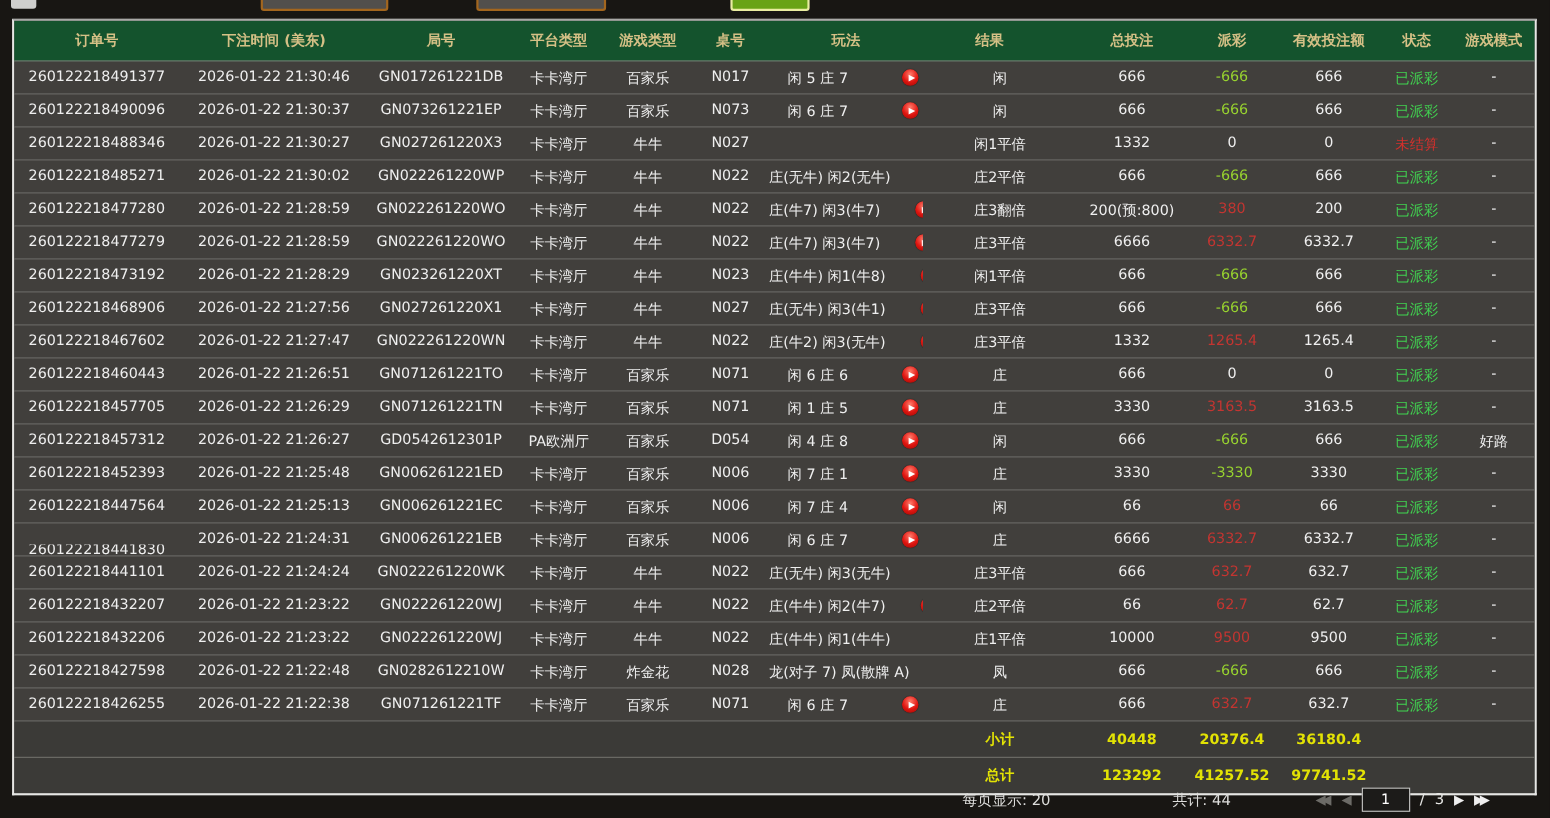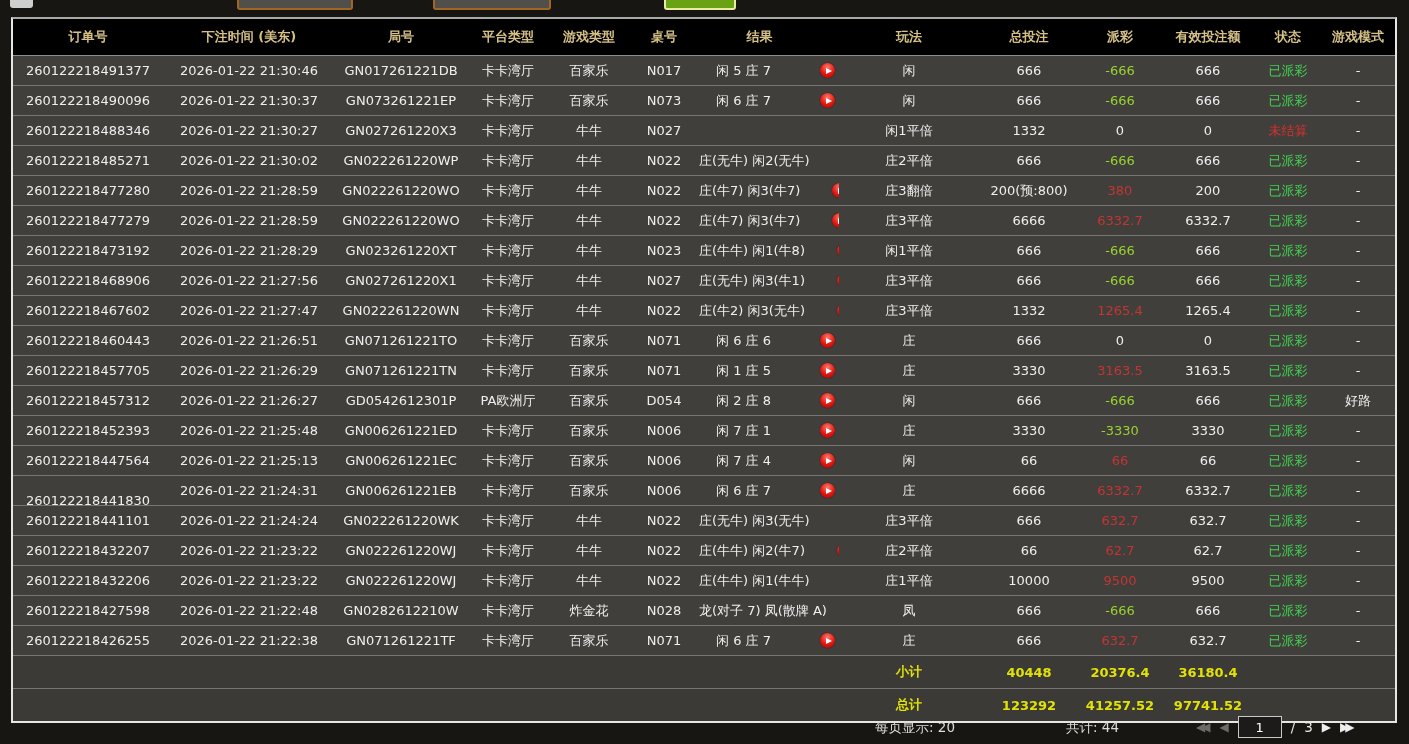"订单号" .thead { background: #000000 -> #14532d }
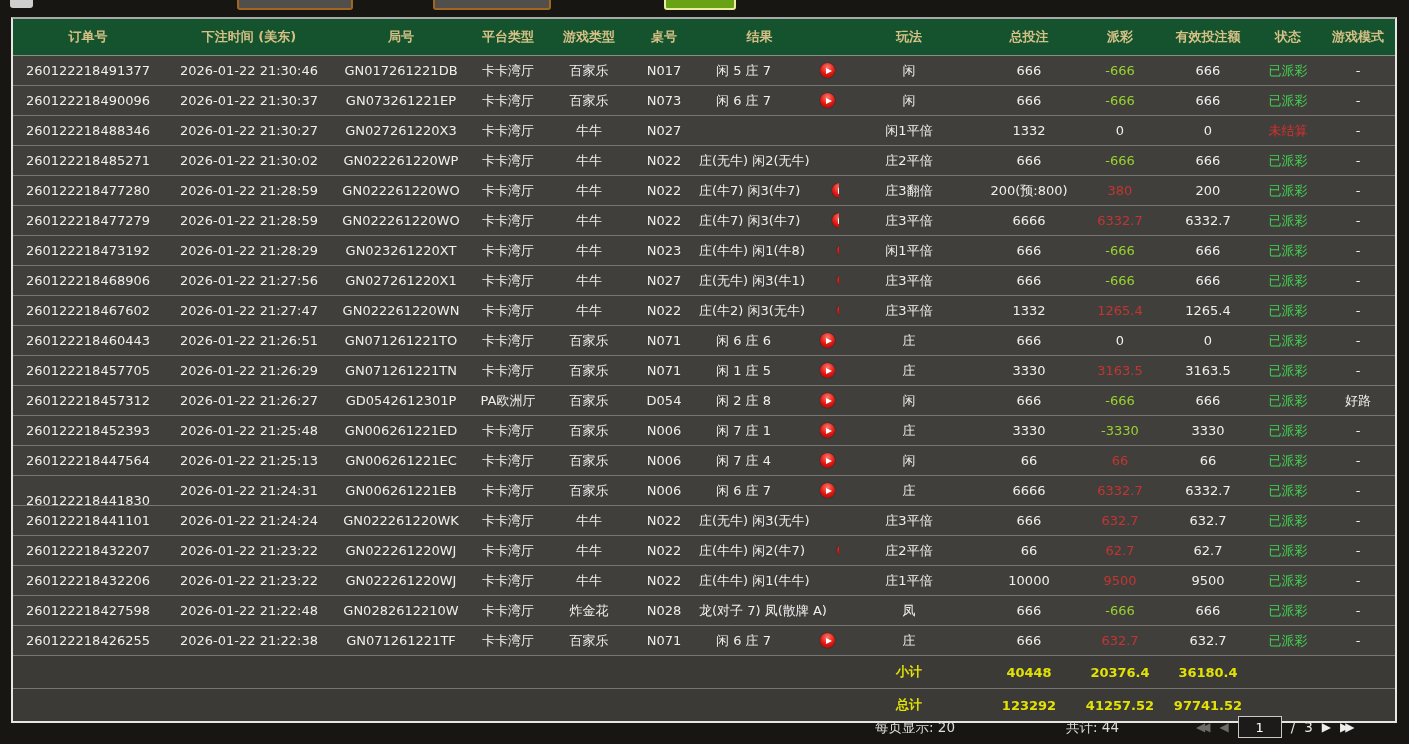"结果" div.th { order: before "玩法" -> after "玩法" }
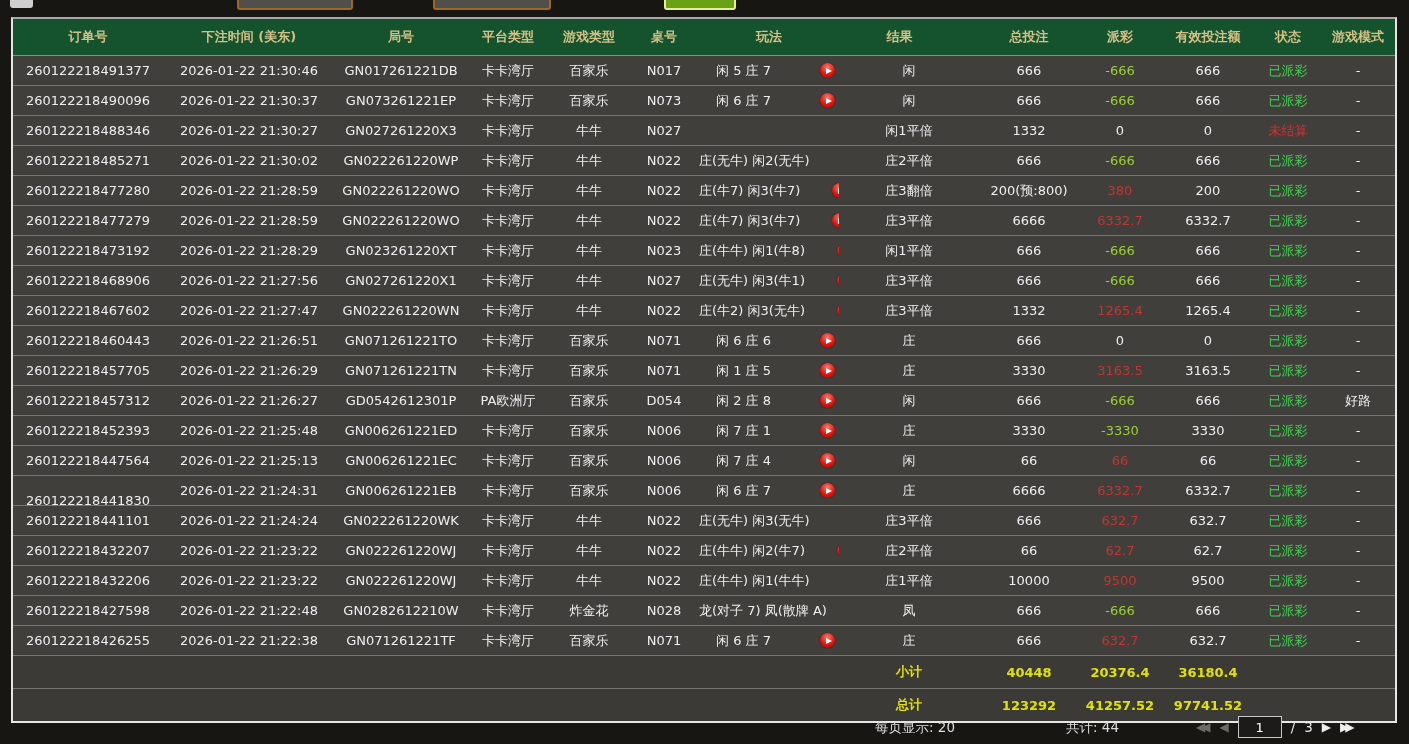"闲 2 庄 8" span.result-text { text: 2 -> 4 }
